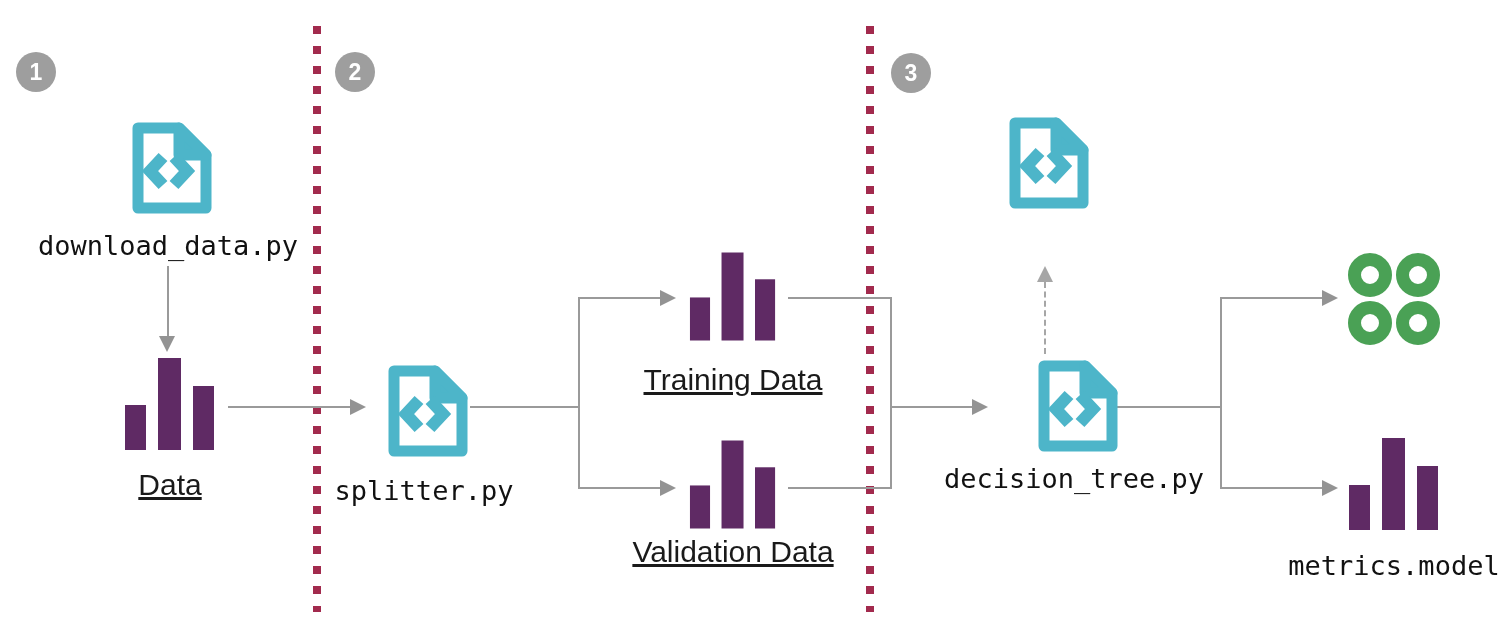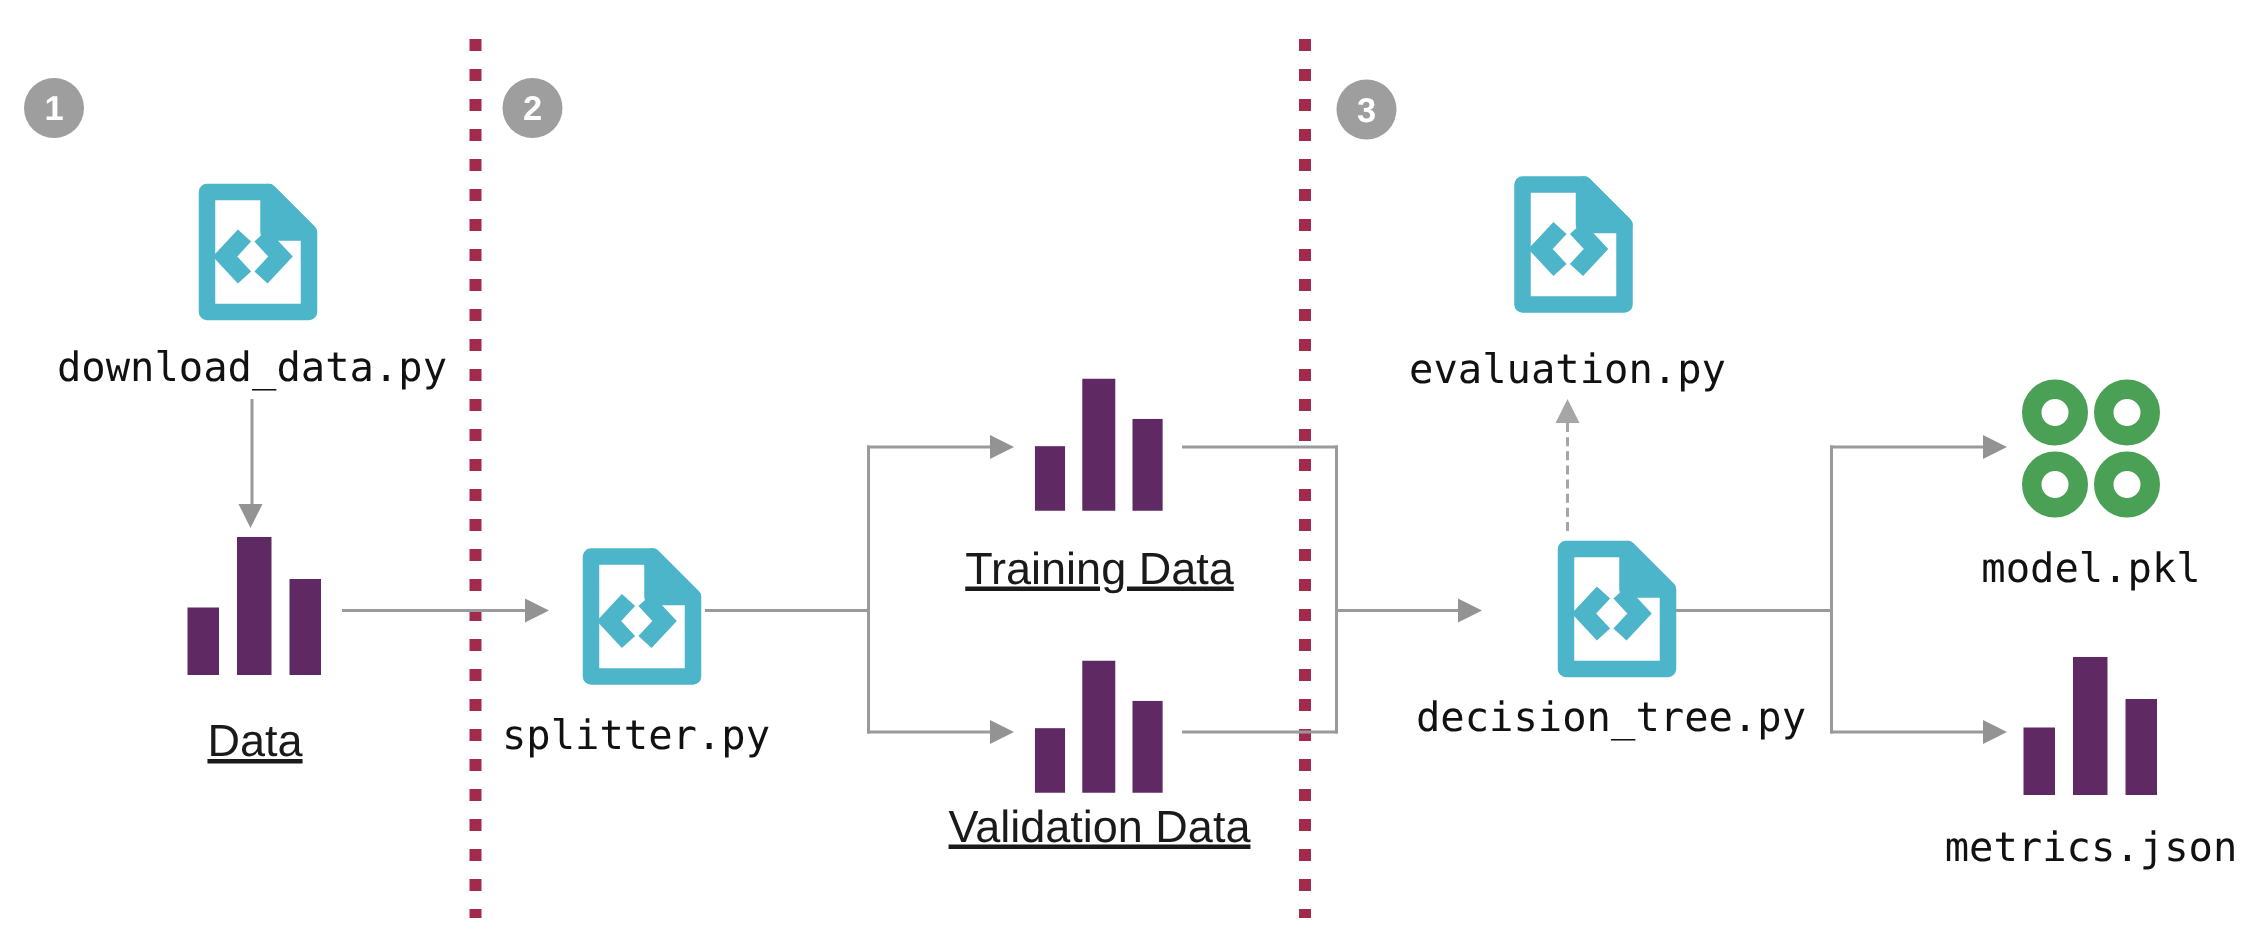"evaluation.py" span.label-mono { html: <span>evaluation.py</span> -> none }
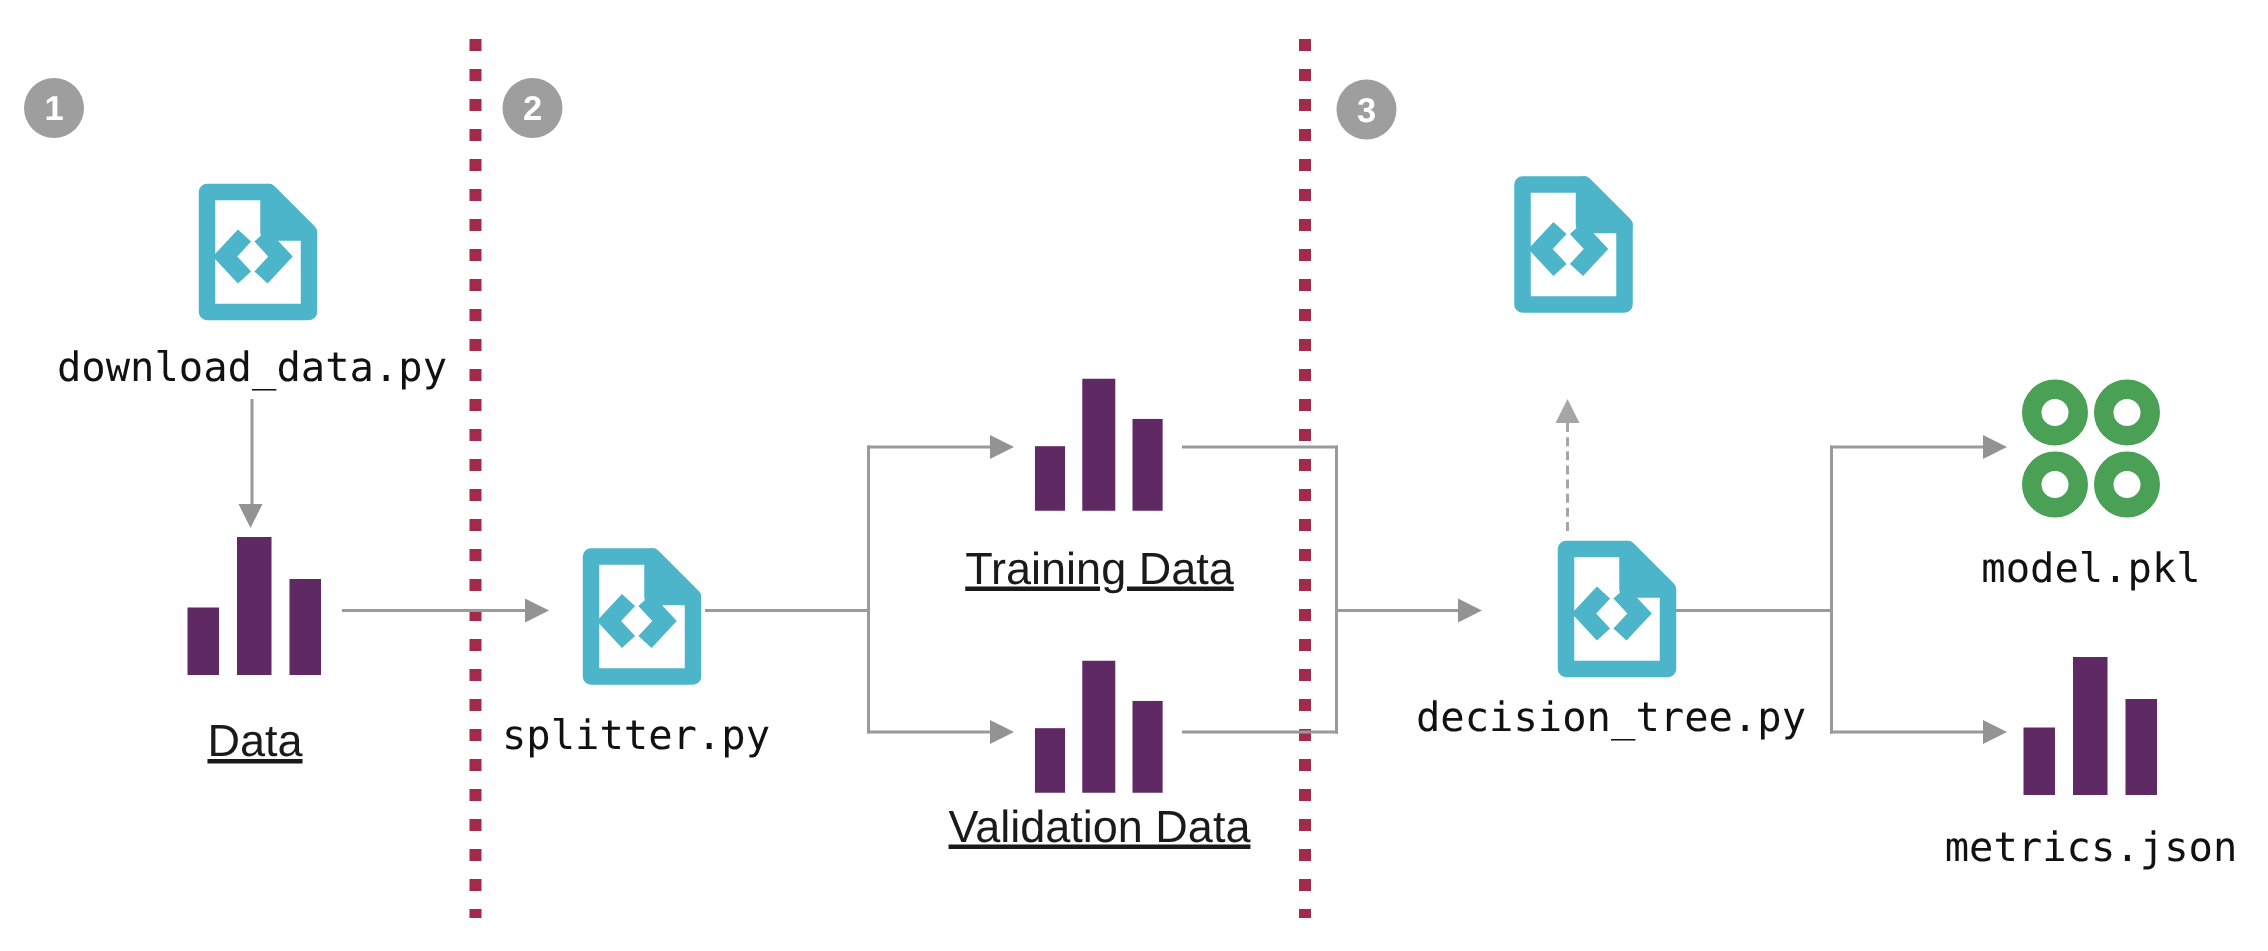"model.pkl" span.label-mono { html: <span>model.pkl</span> -> none }
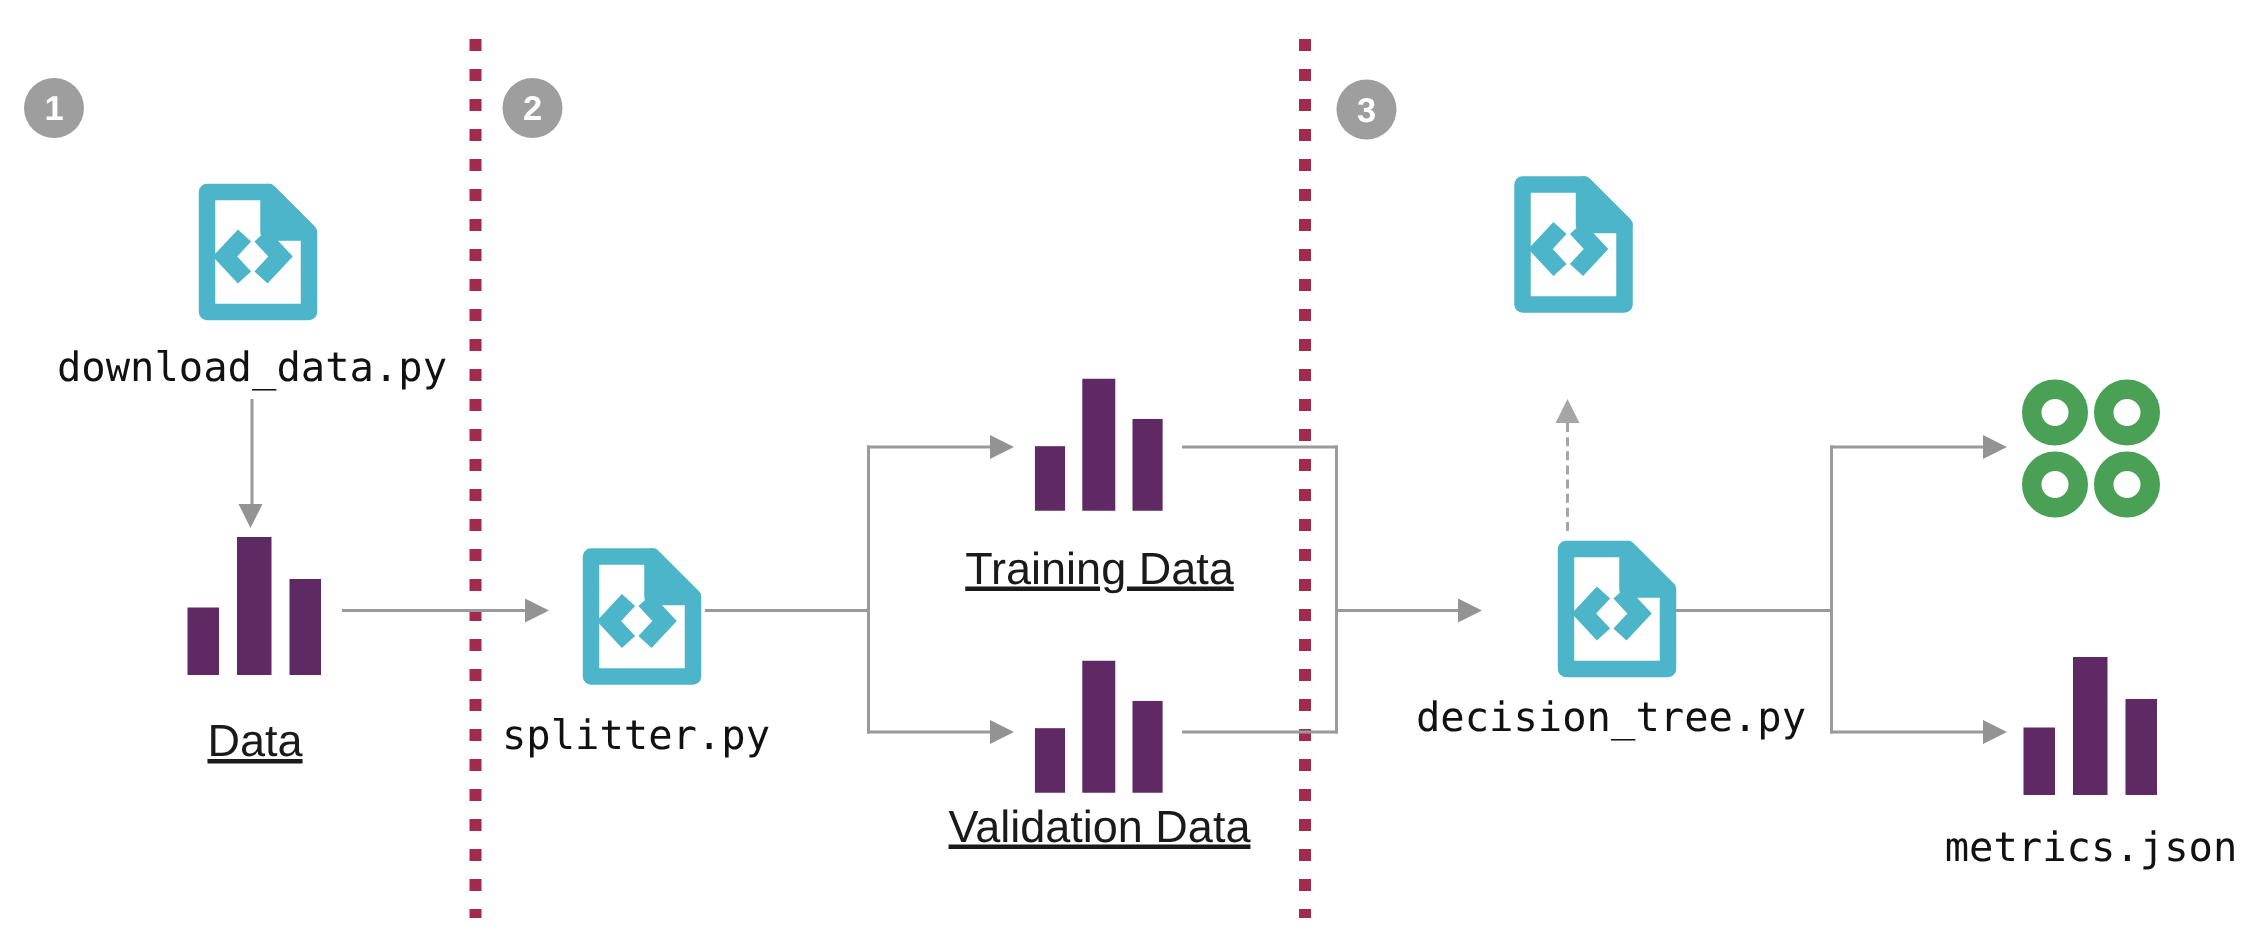"Data" .n-data { gap: 28px -> 18px }
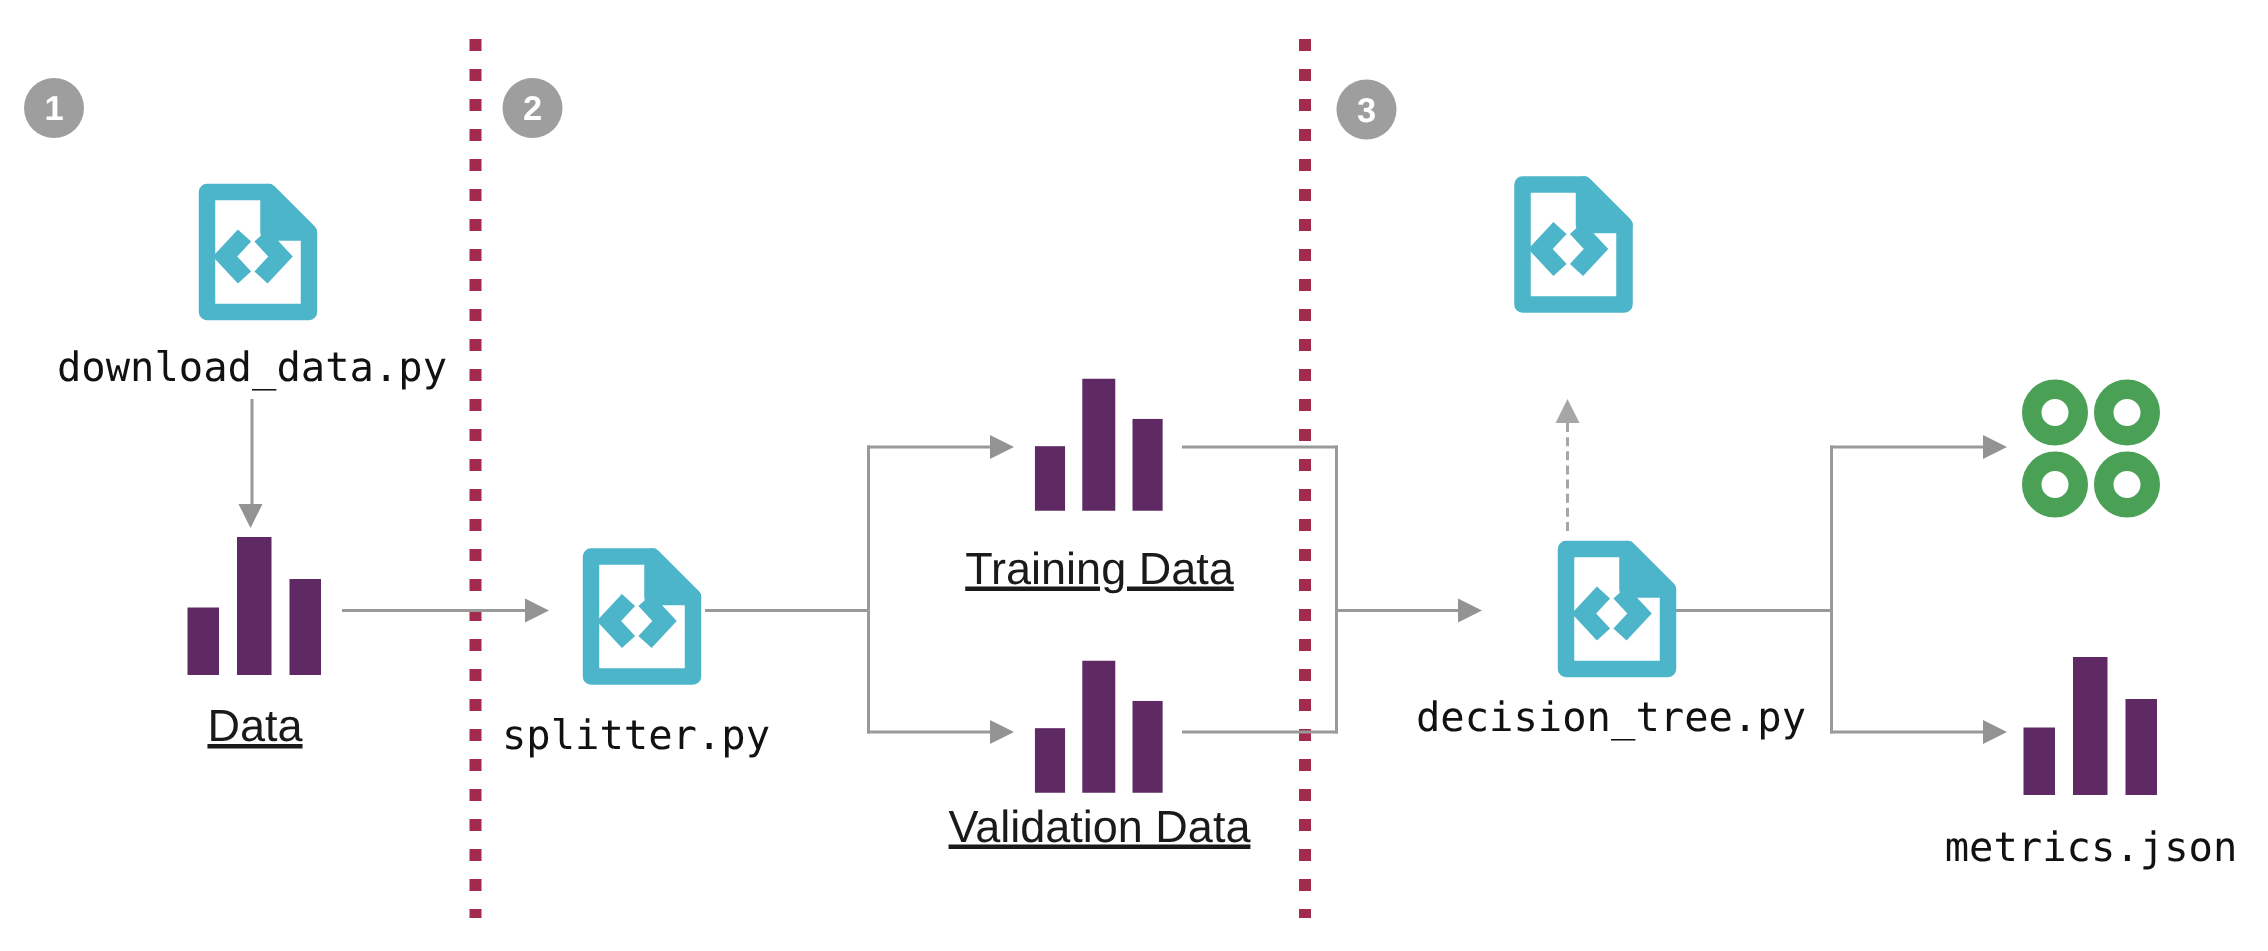"metrics.json" span.label-mono { text: metrics.json -> metrics.model }
